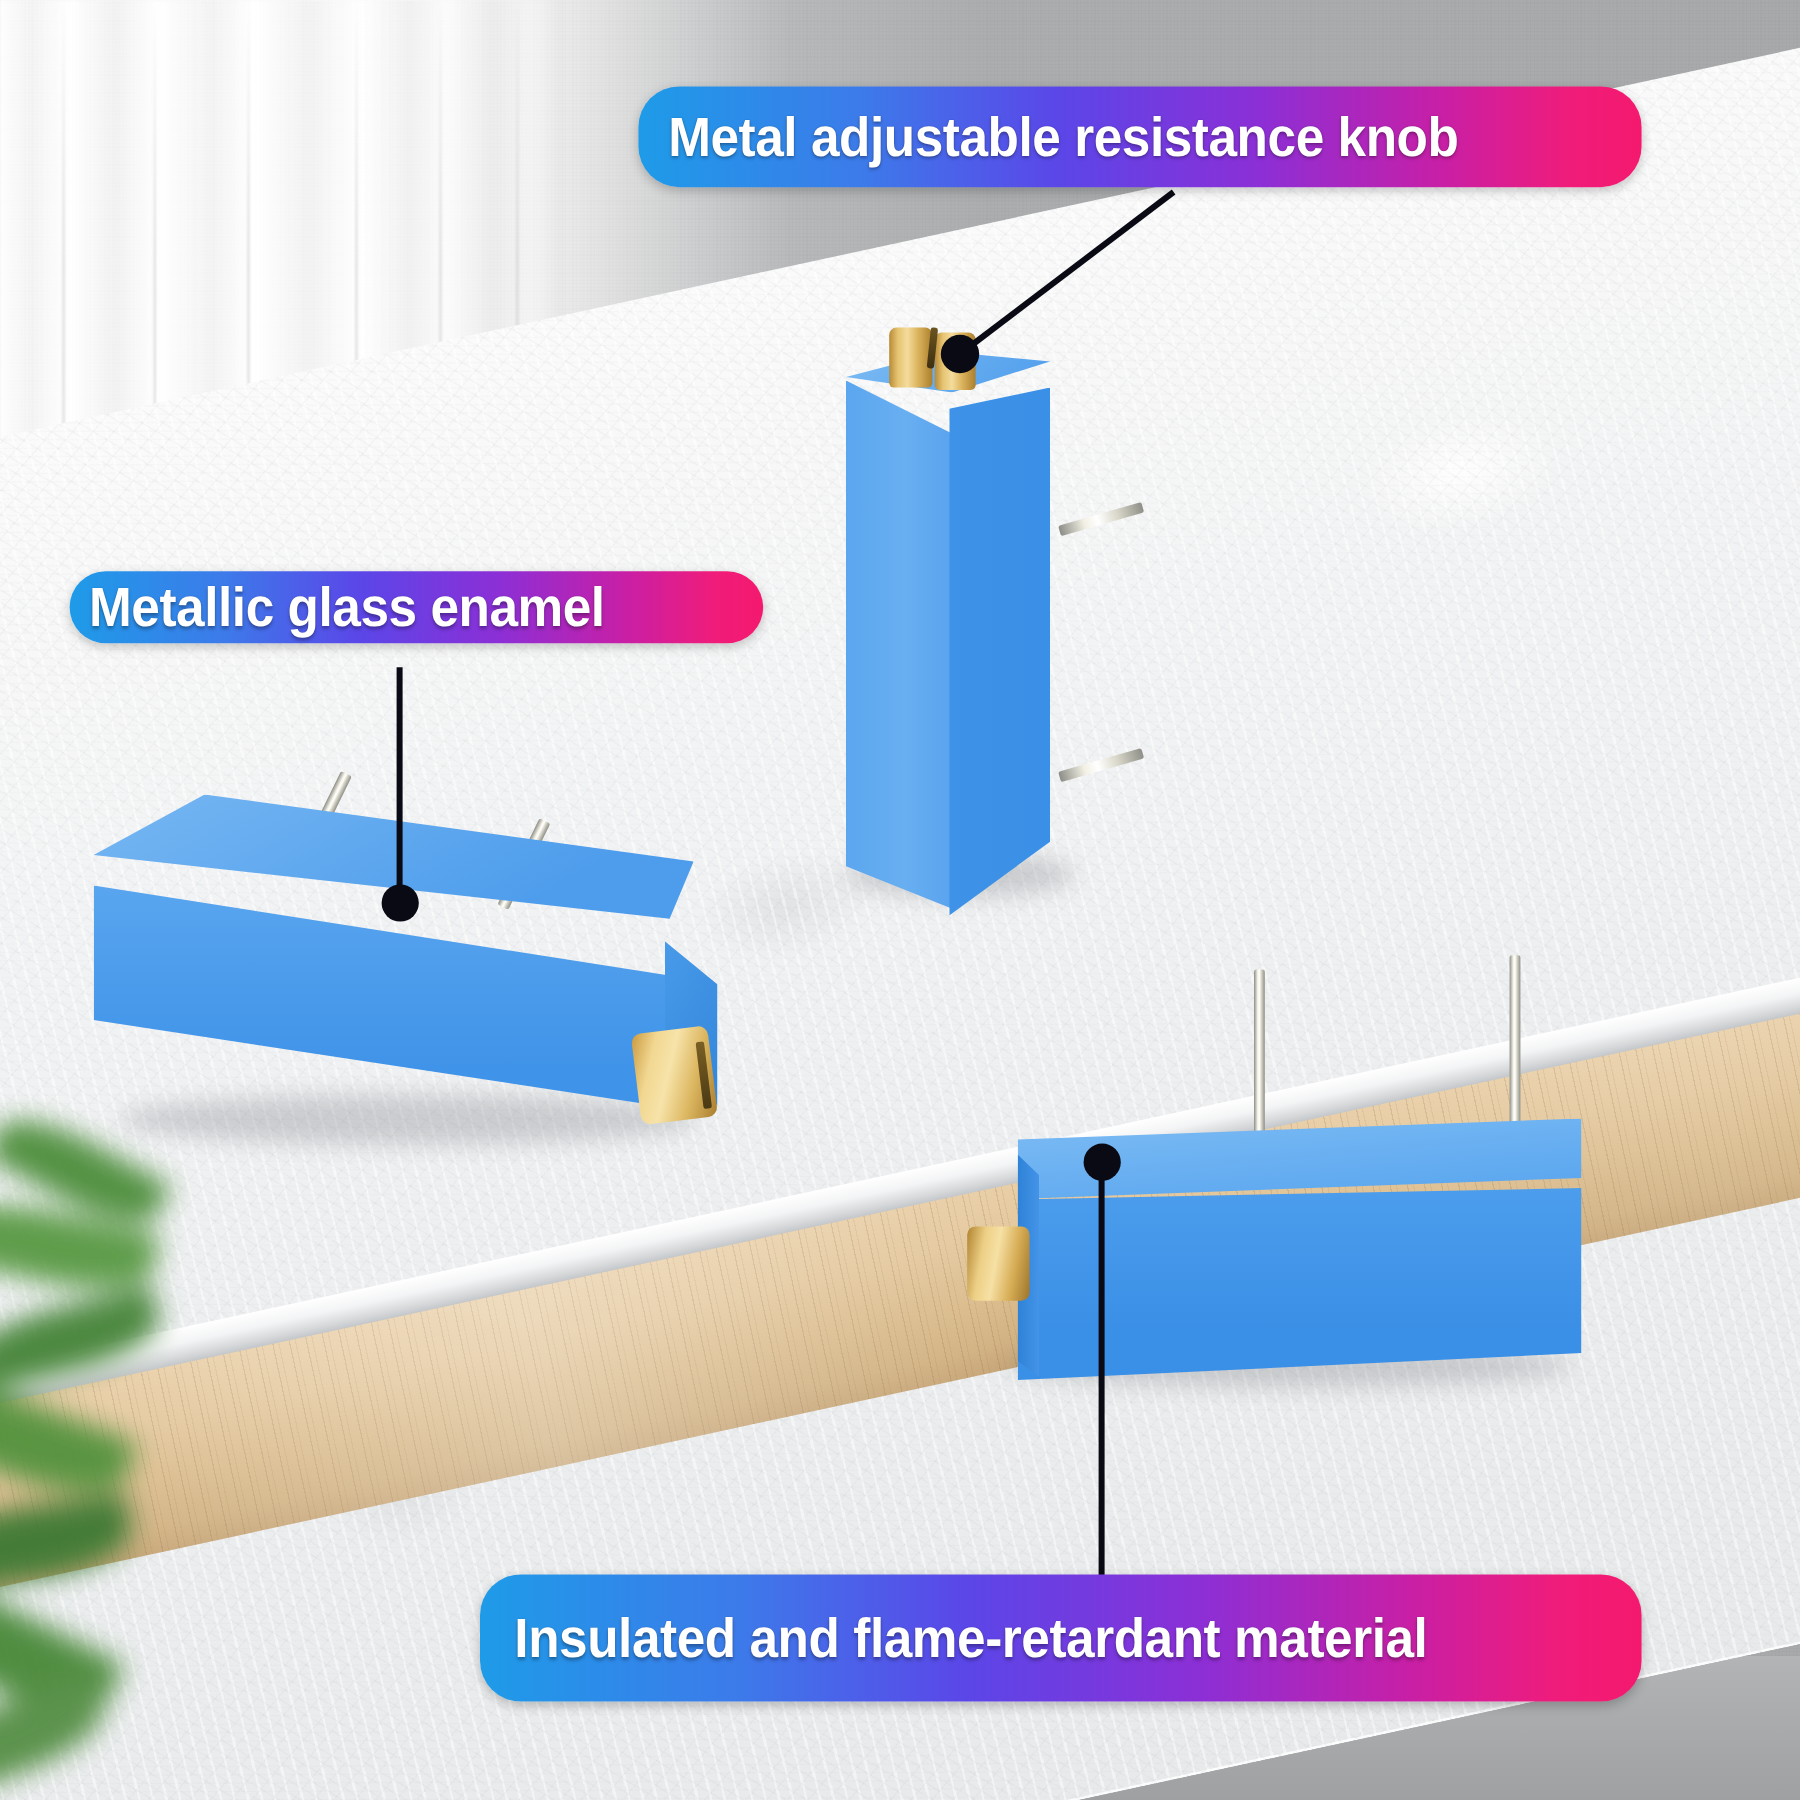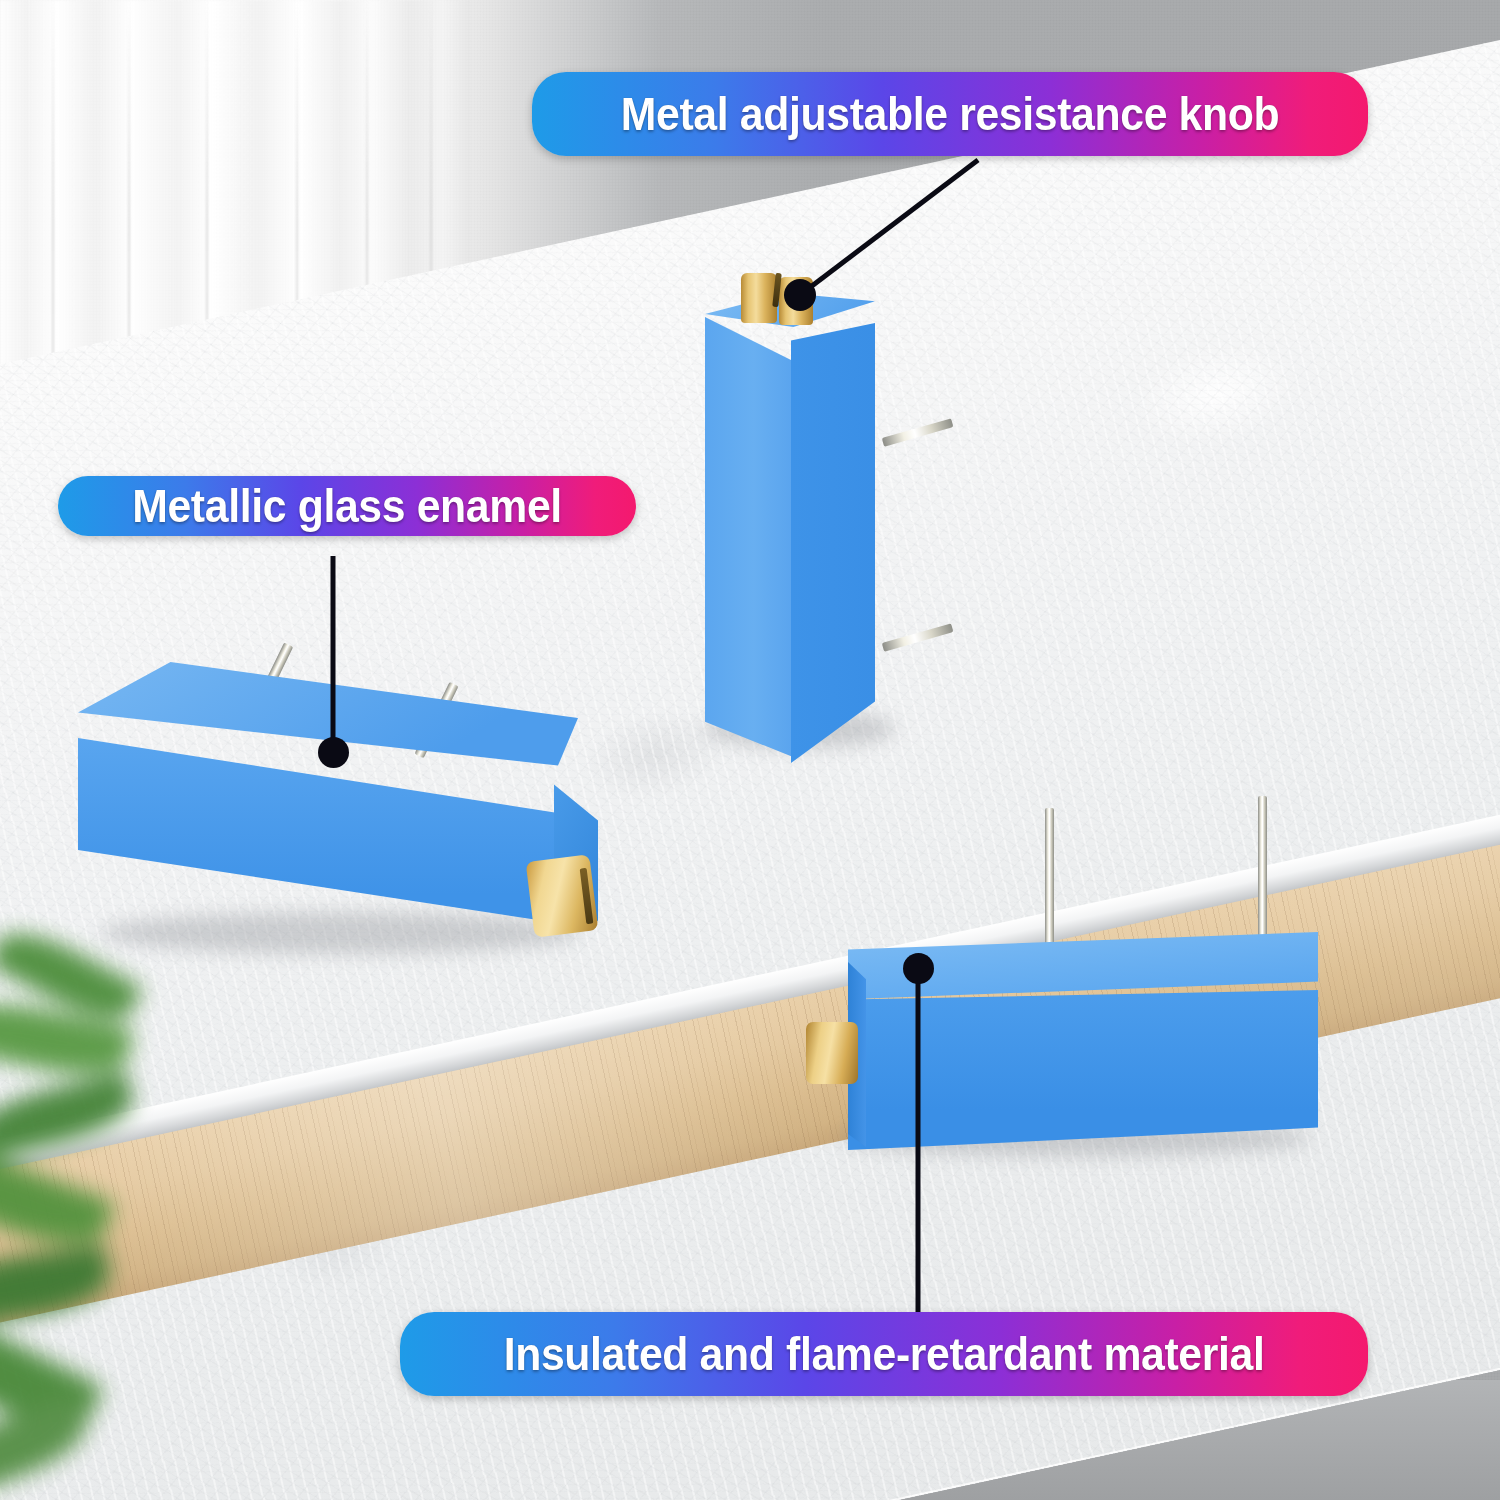"Metal adjustable resistance knob" .label { justify-content: center -> flex-start }
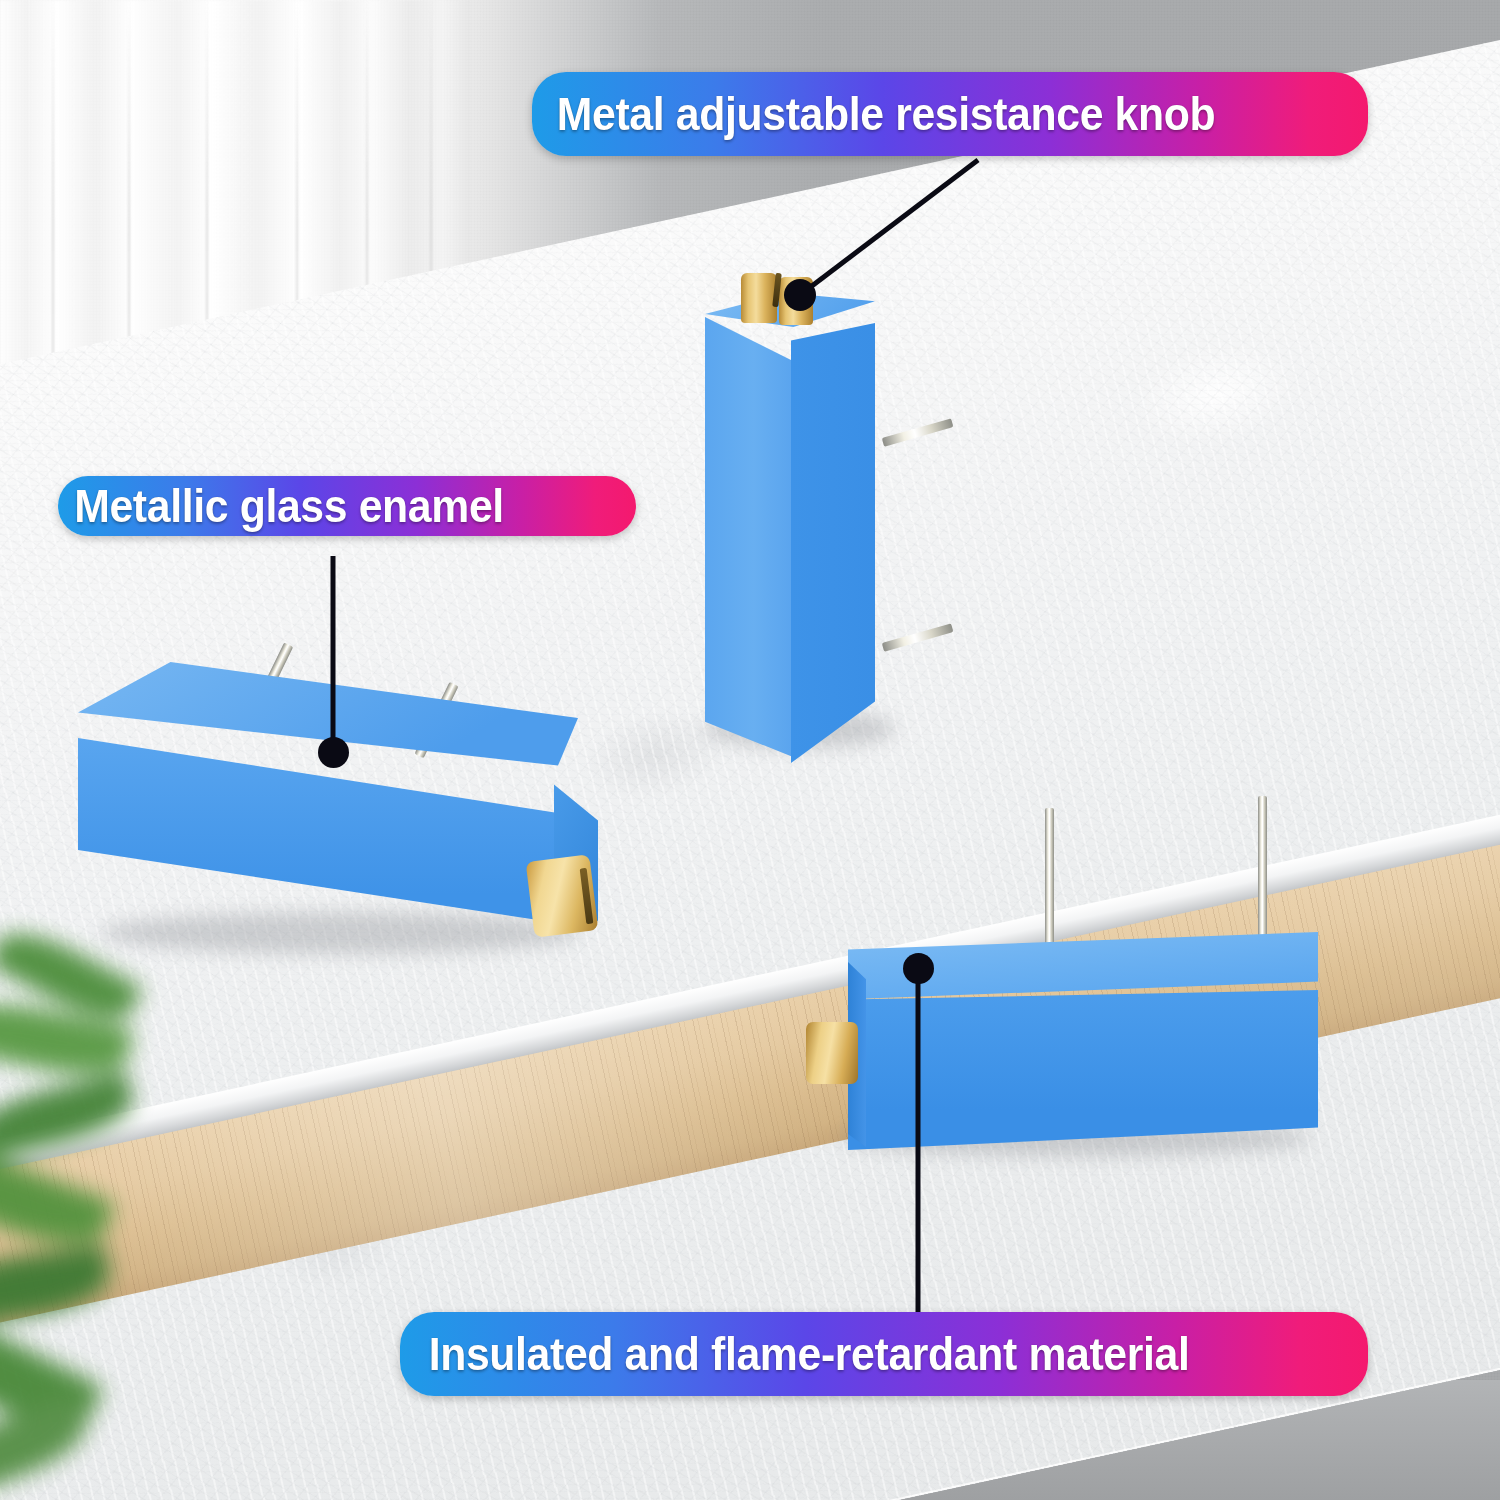"Insulated and flame-retardant material" div.label { height: 84px -> 106px }
